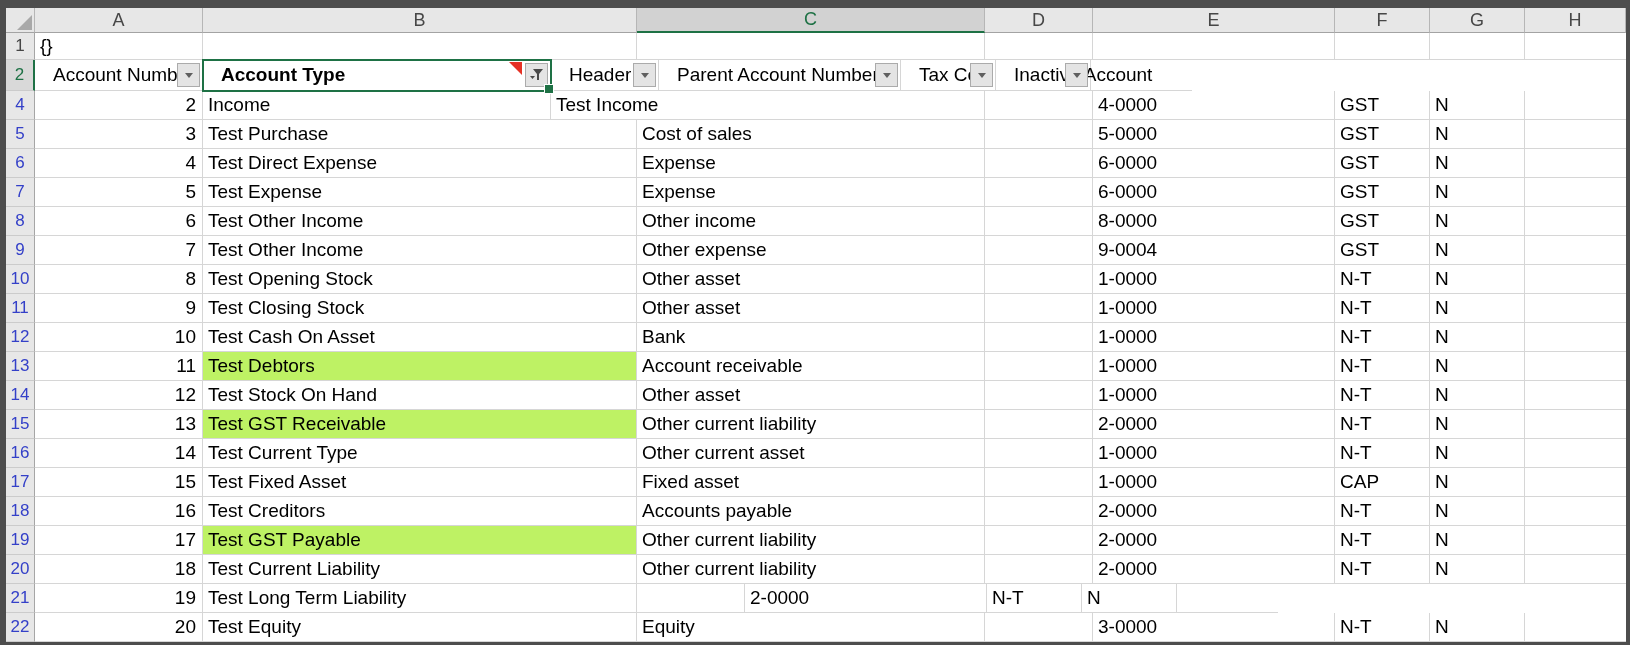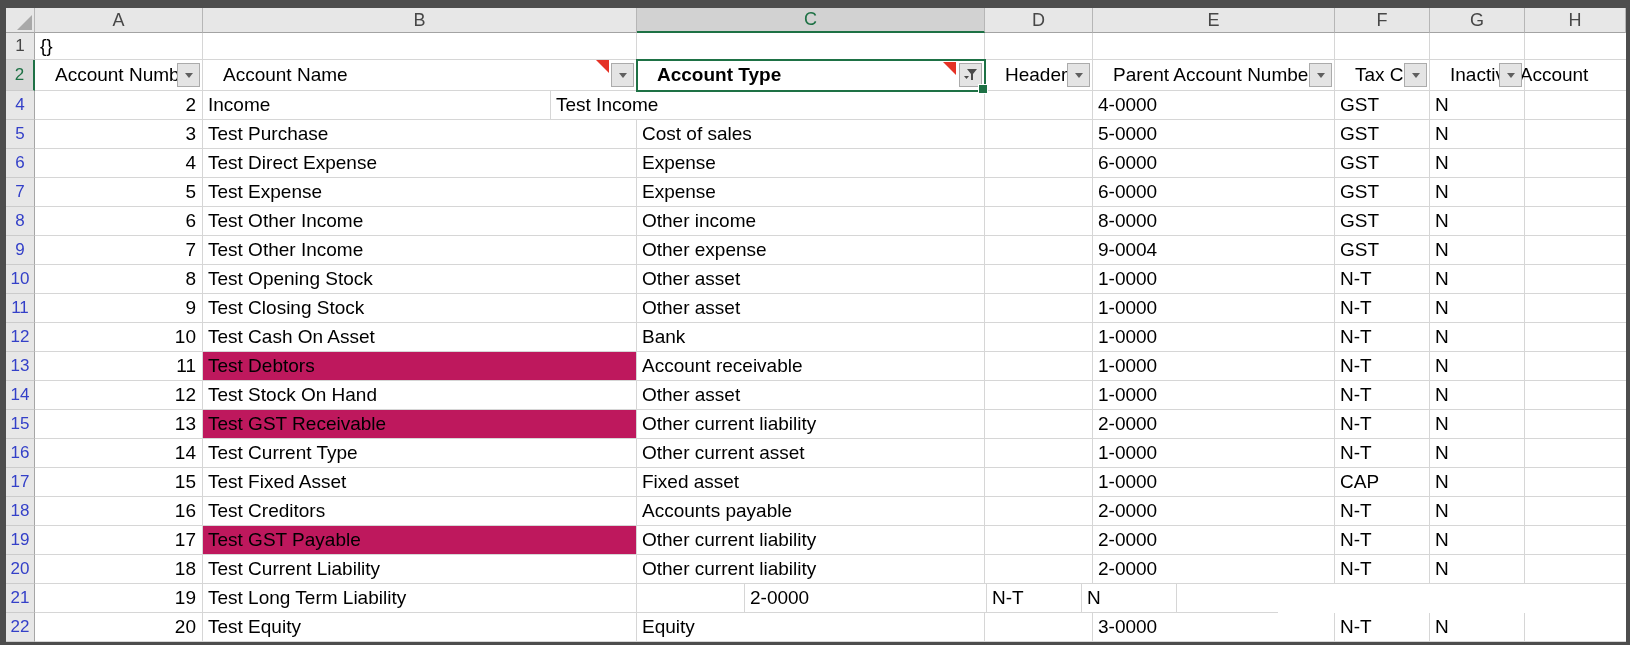"Account Numb" .hdr-t { margin-left: 15px -> none; padding-left: 5px -> 18px }
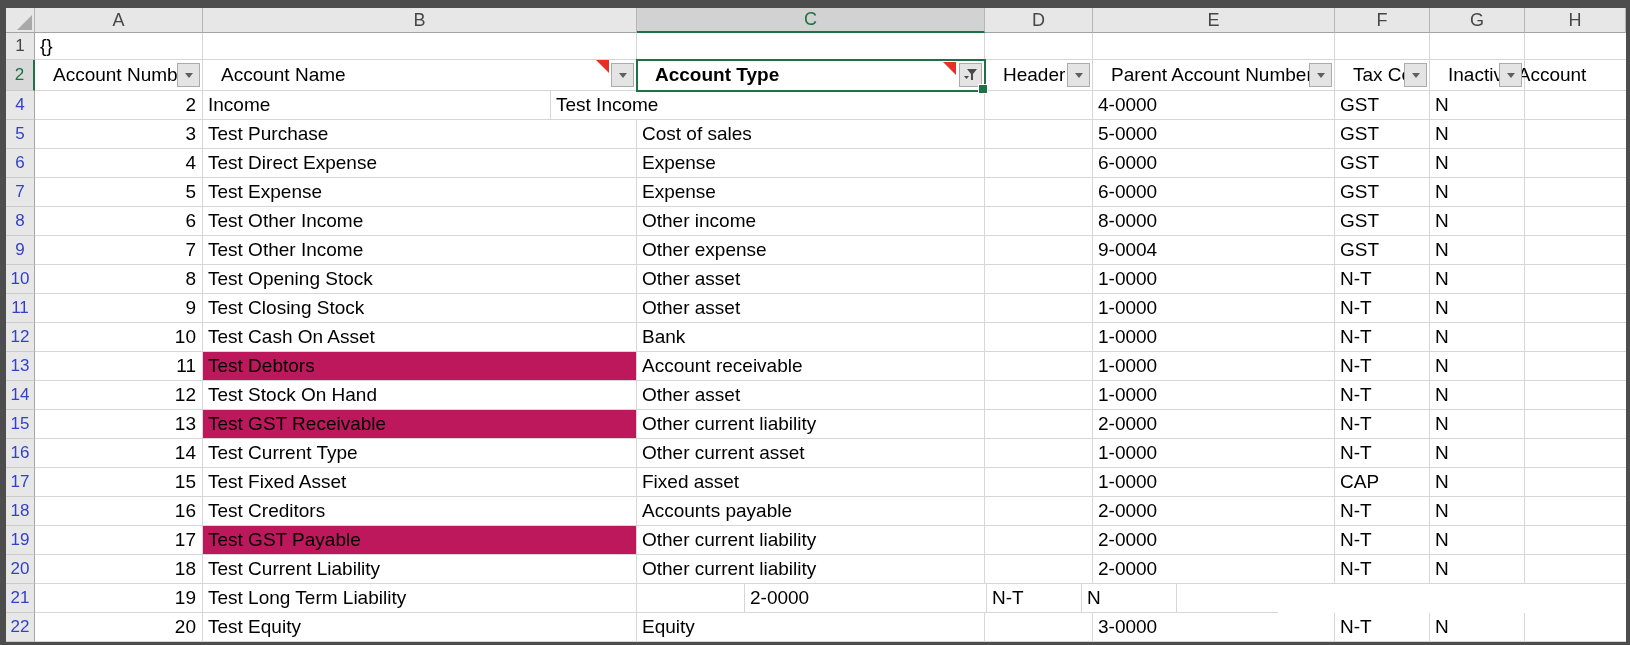"Account Name" div.cell { html: <div> <span>Account Name</span> <span></span> <div> <span></span> </div> </div> -> none }
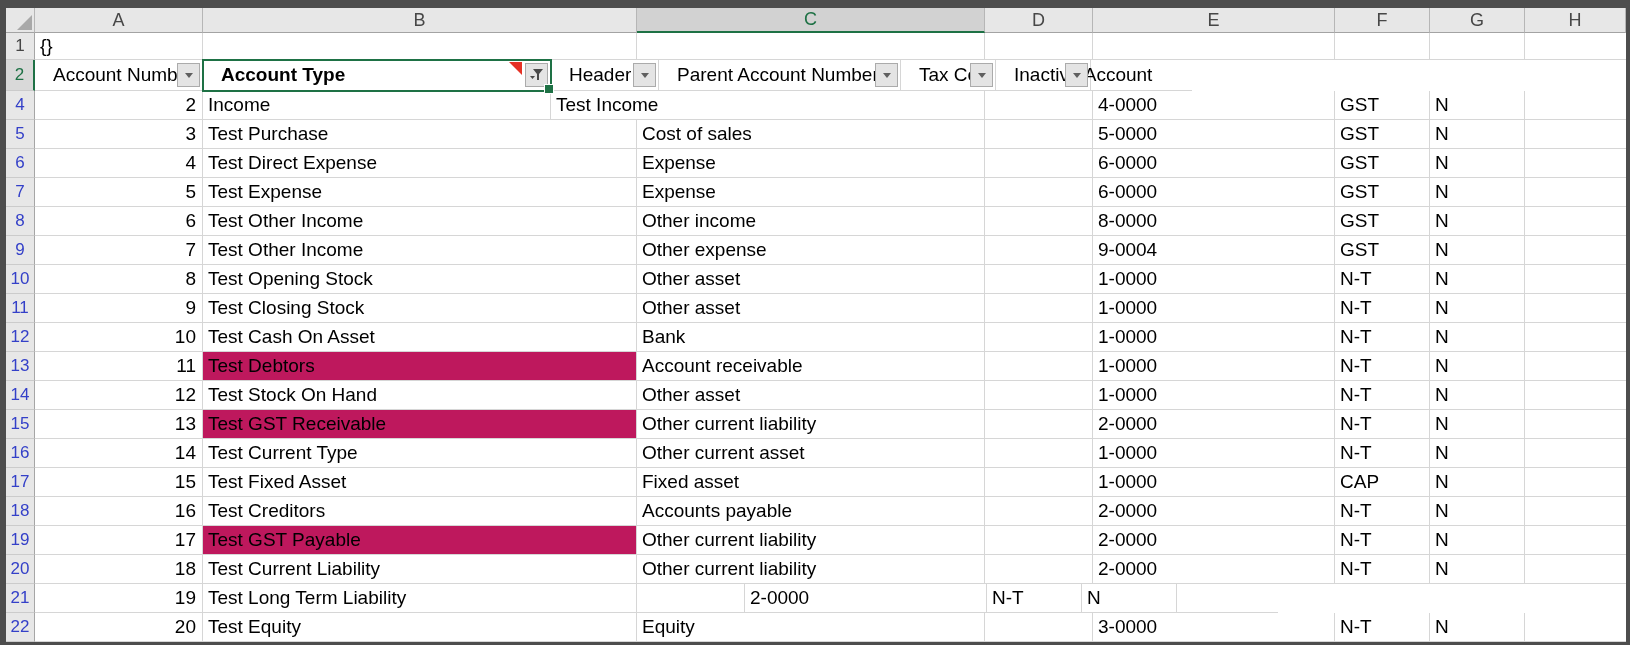"Test Debtors" .hl { background: #be185d -> #bef264 }
